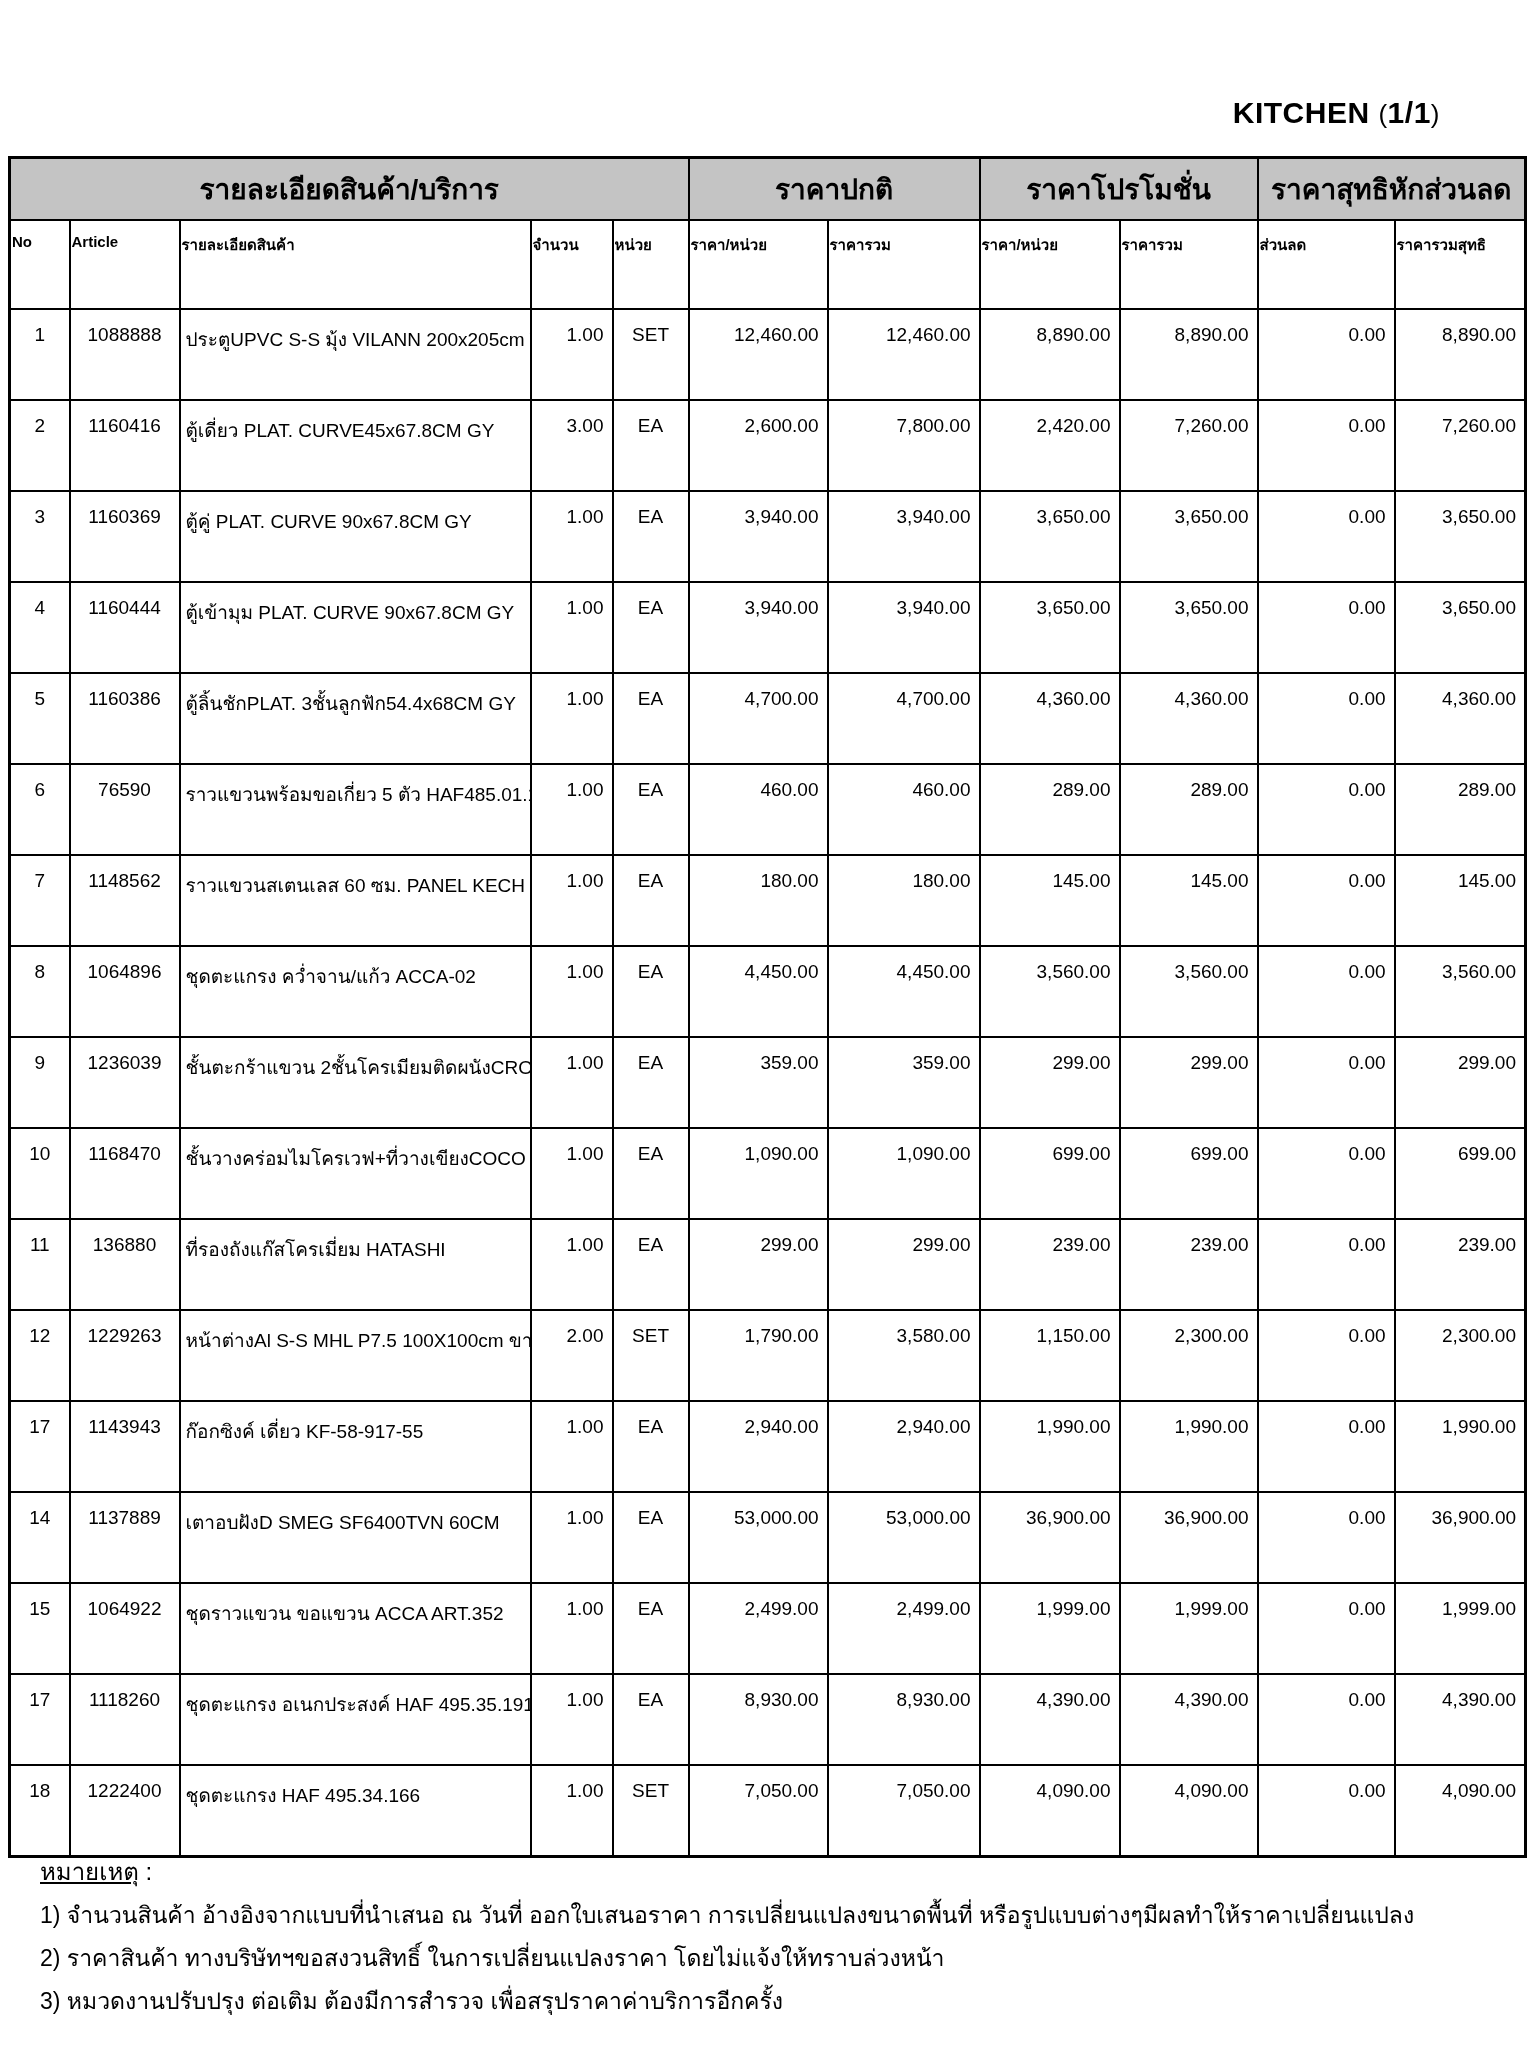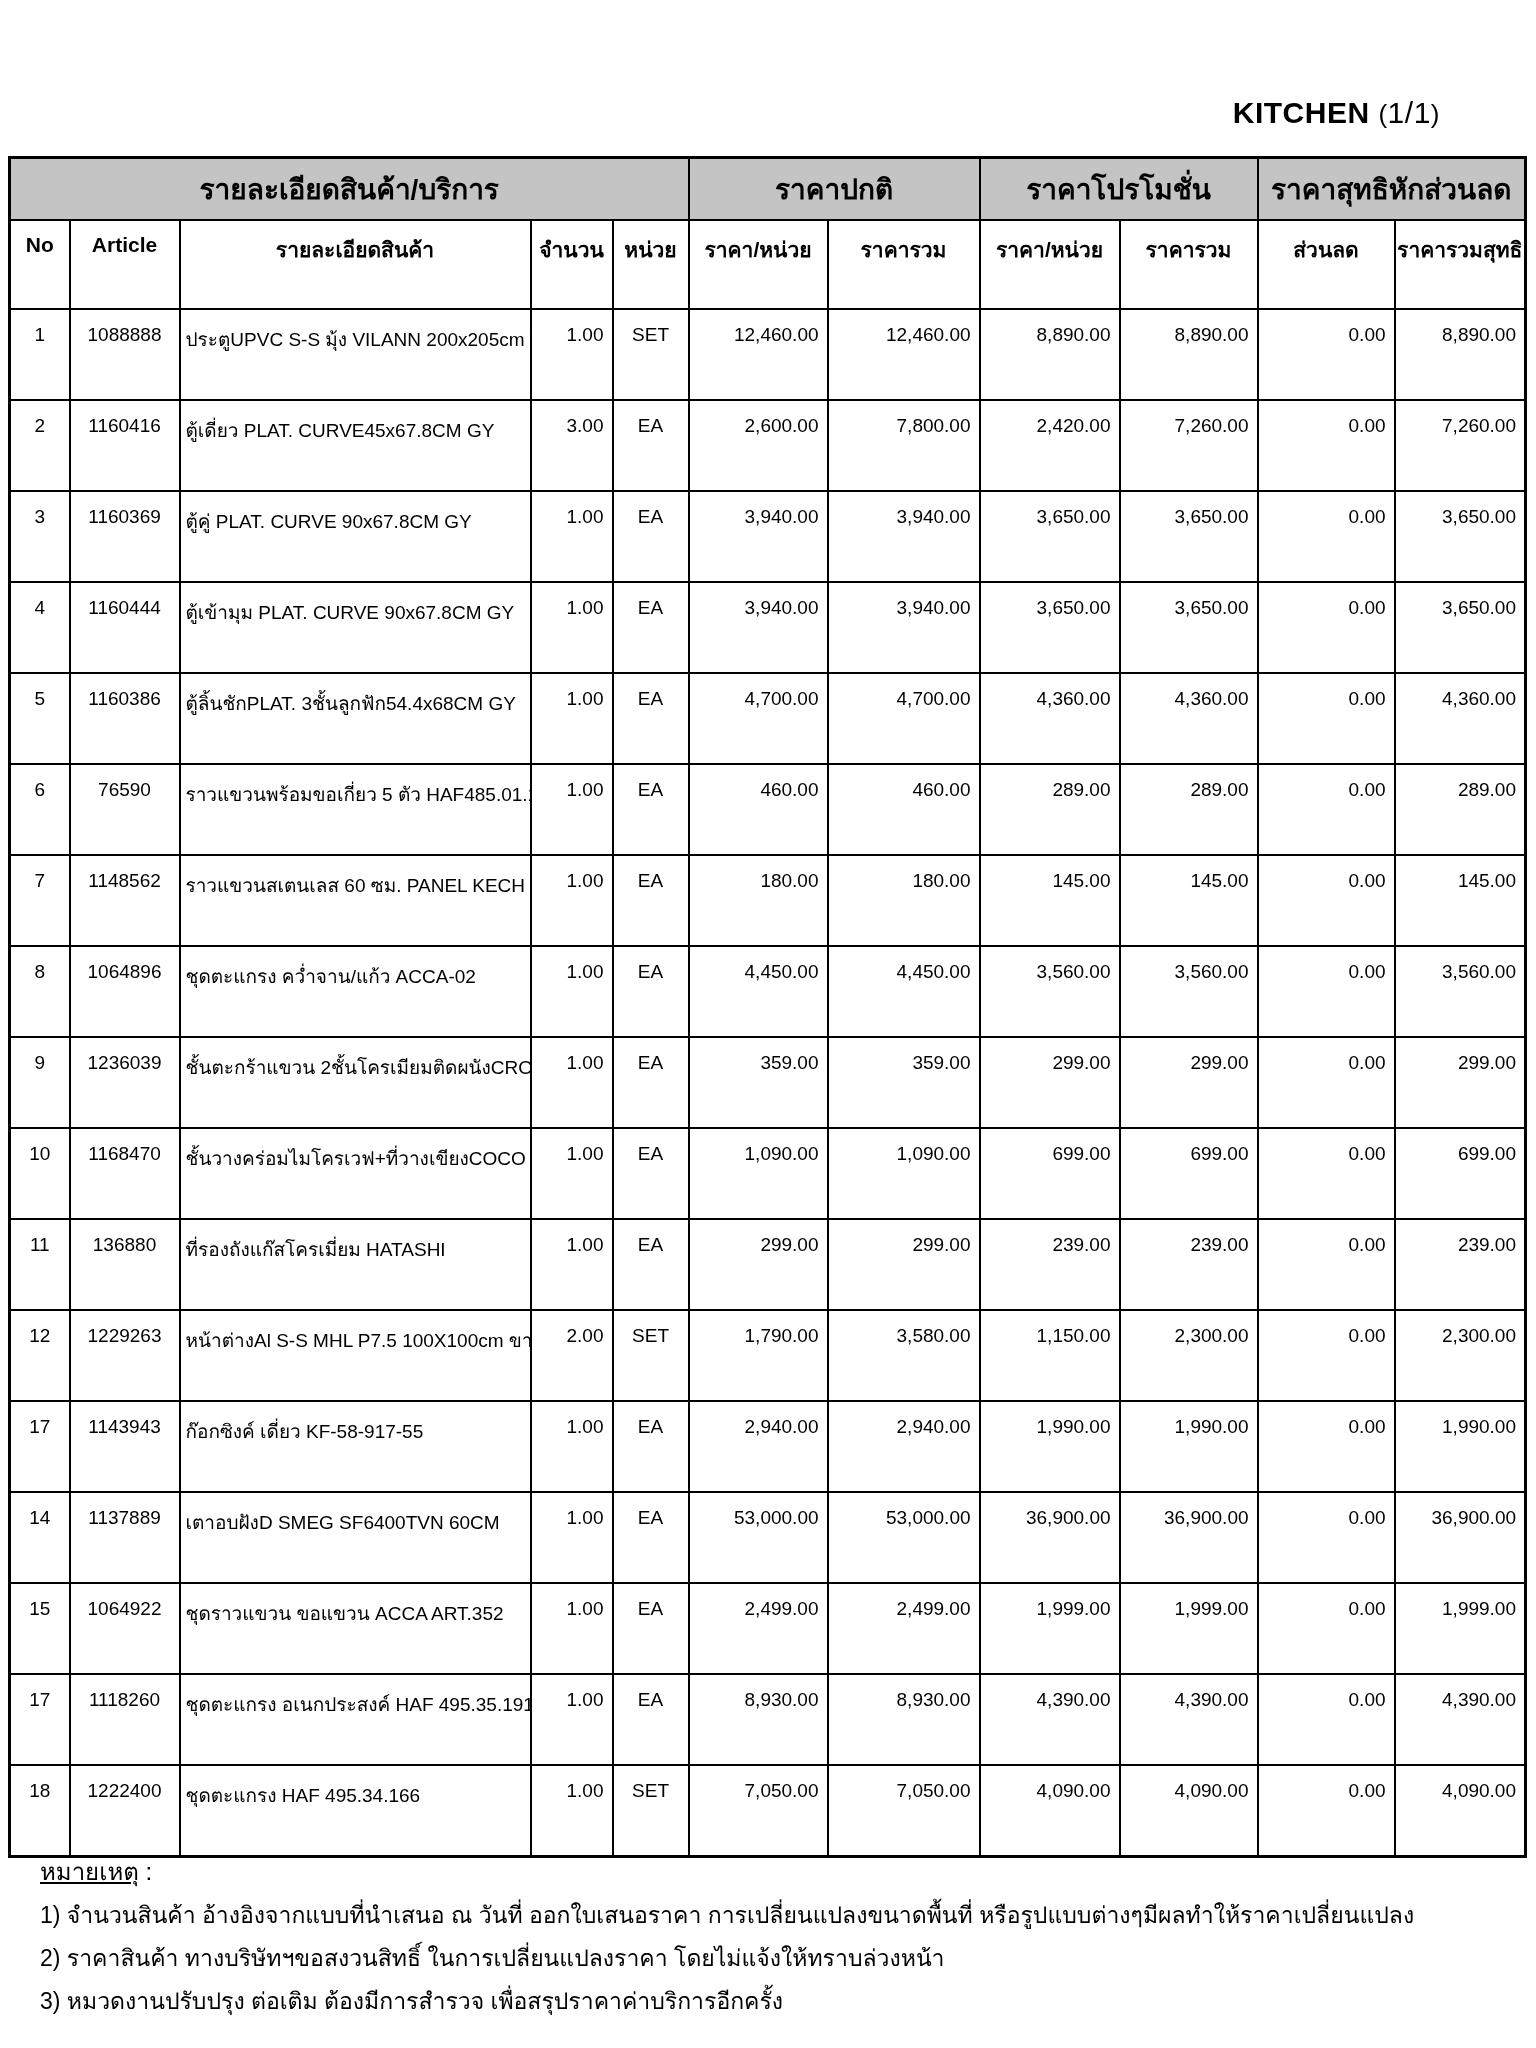"1/1" .page-title .pagenum { font-weight: normal -> bold }
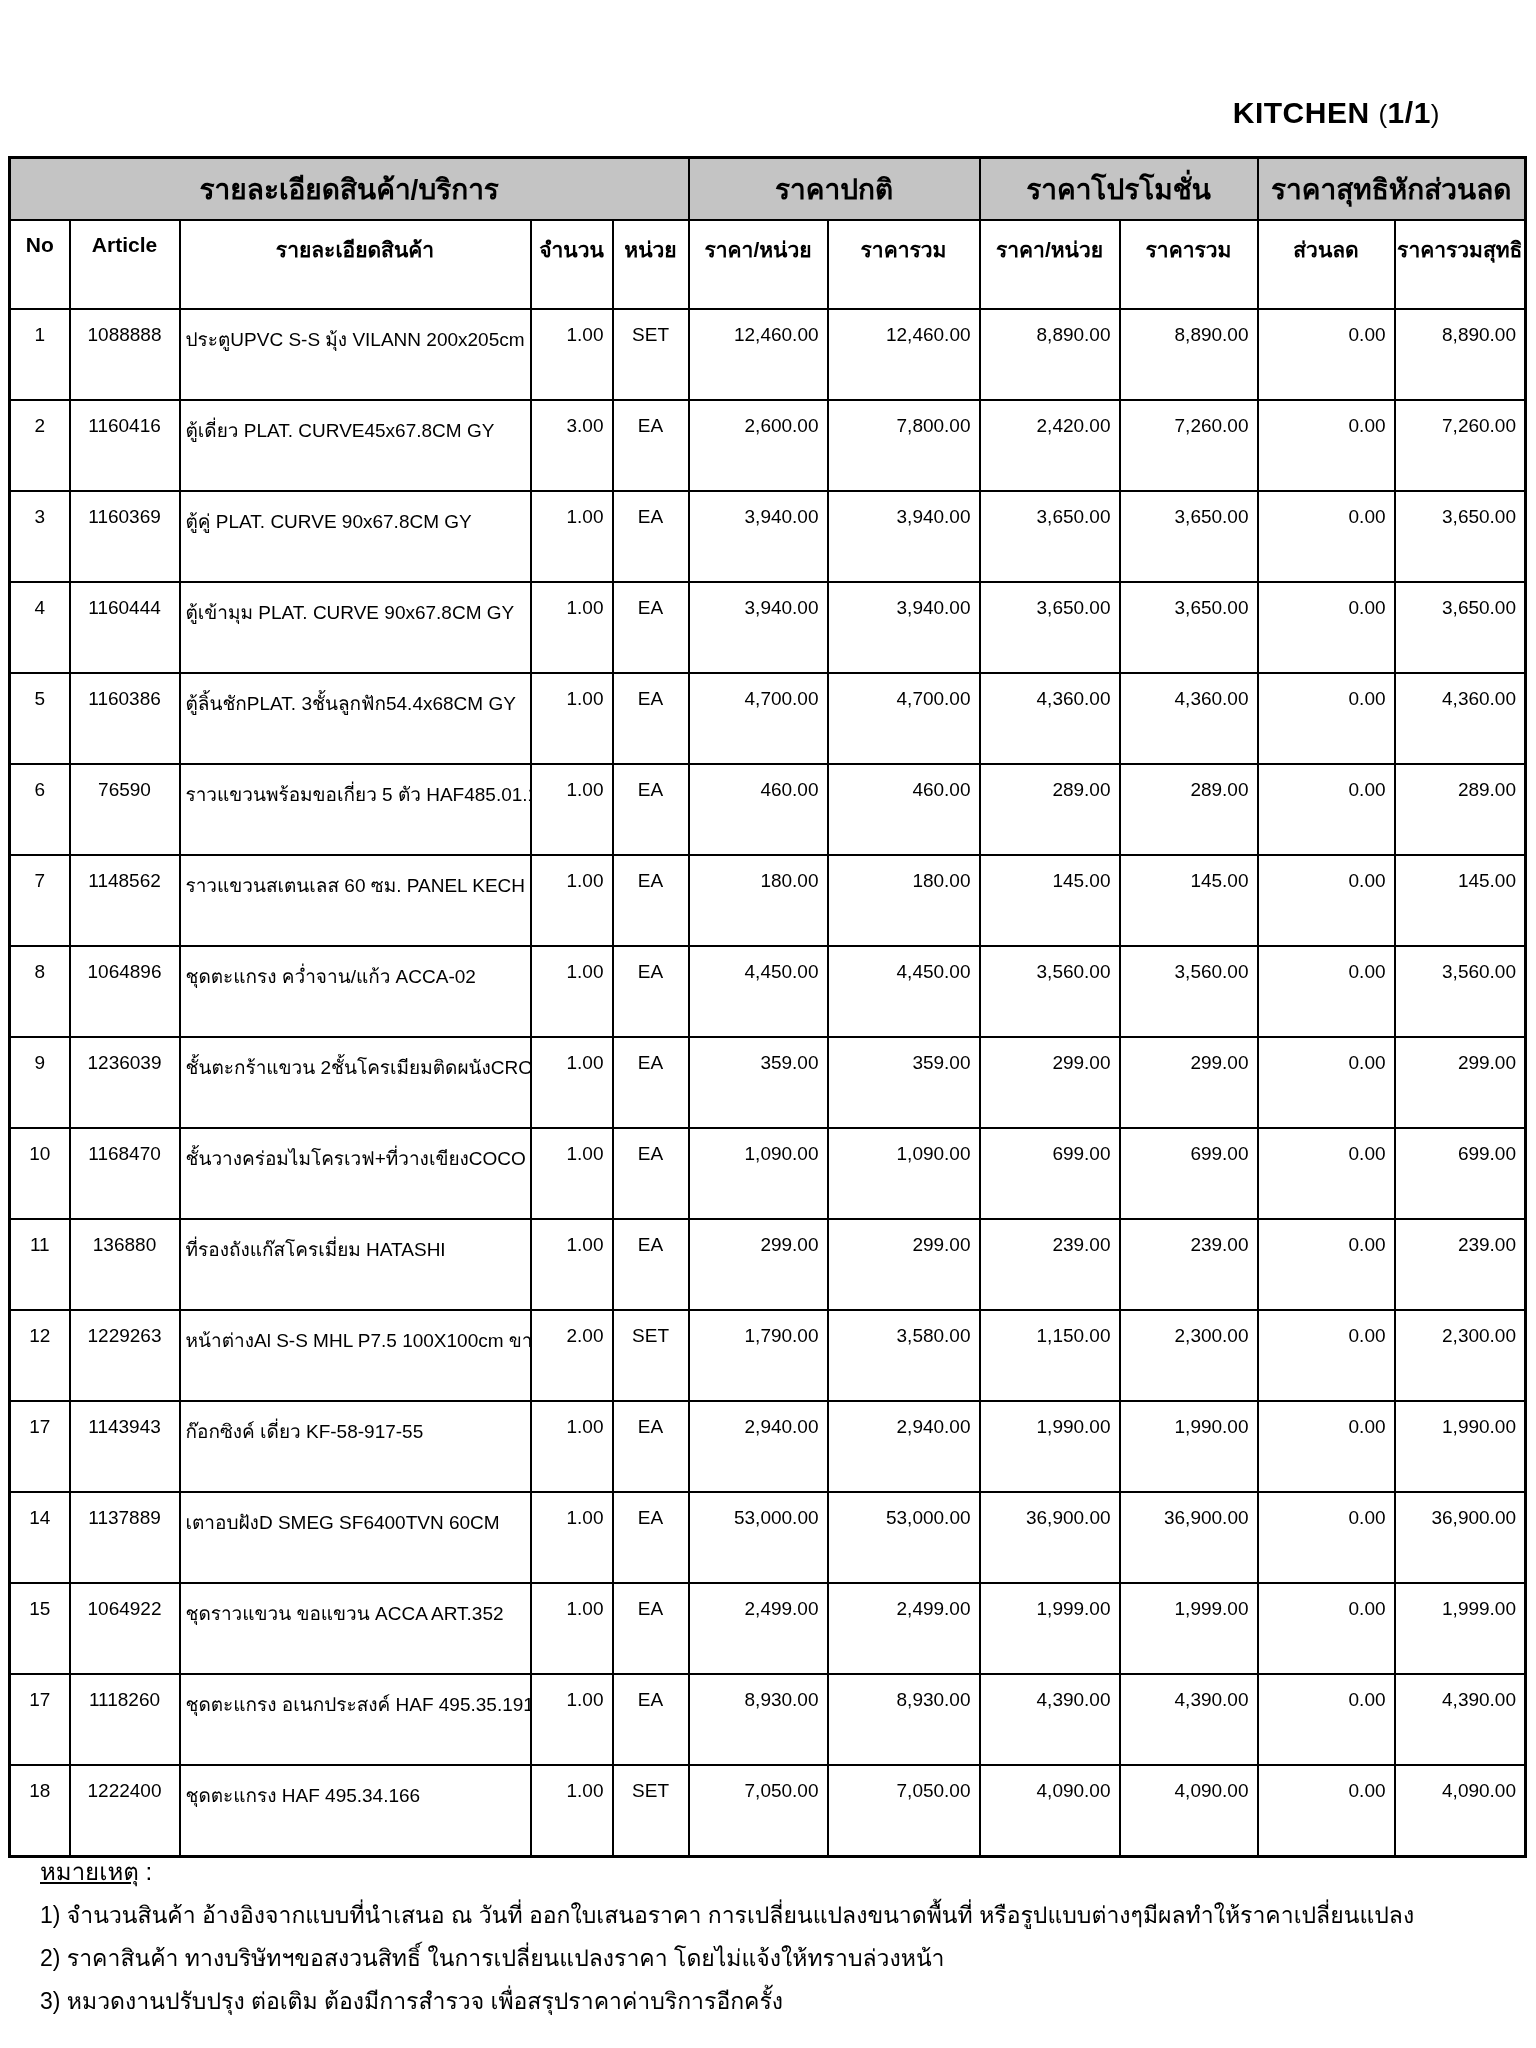"No" .col-row th { font-size: 21px -> 15px; text-align: center -> left }
